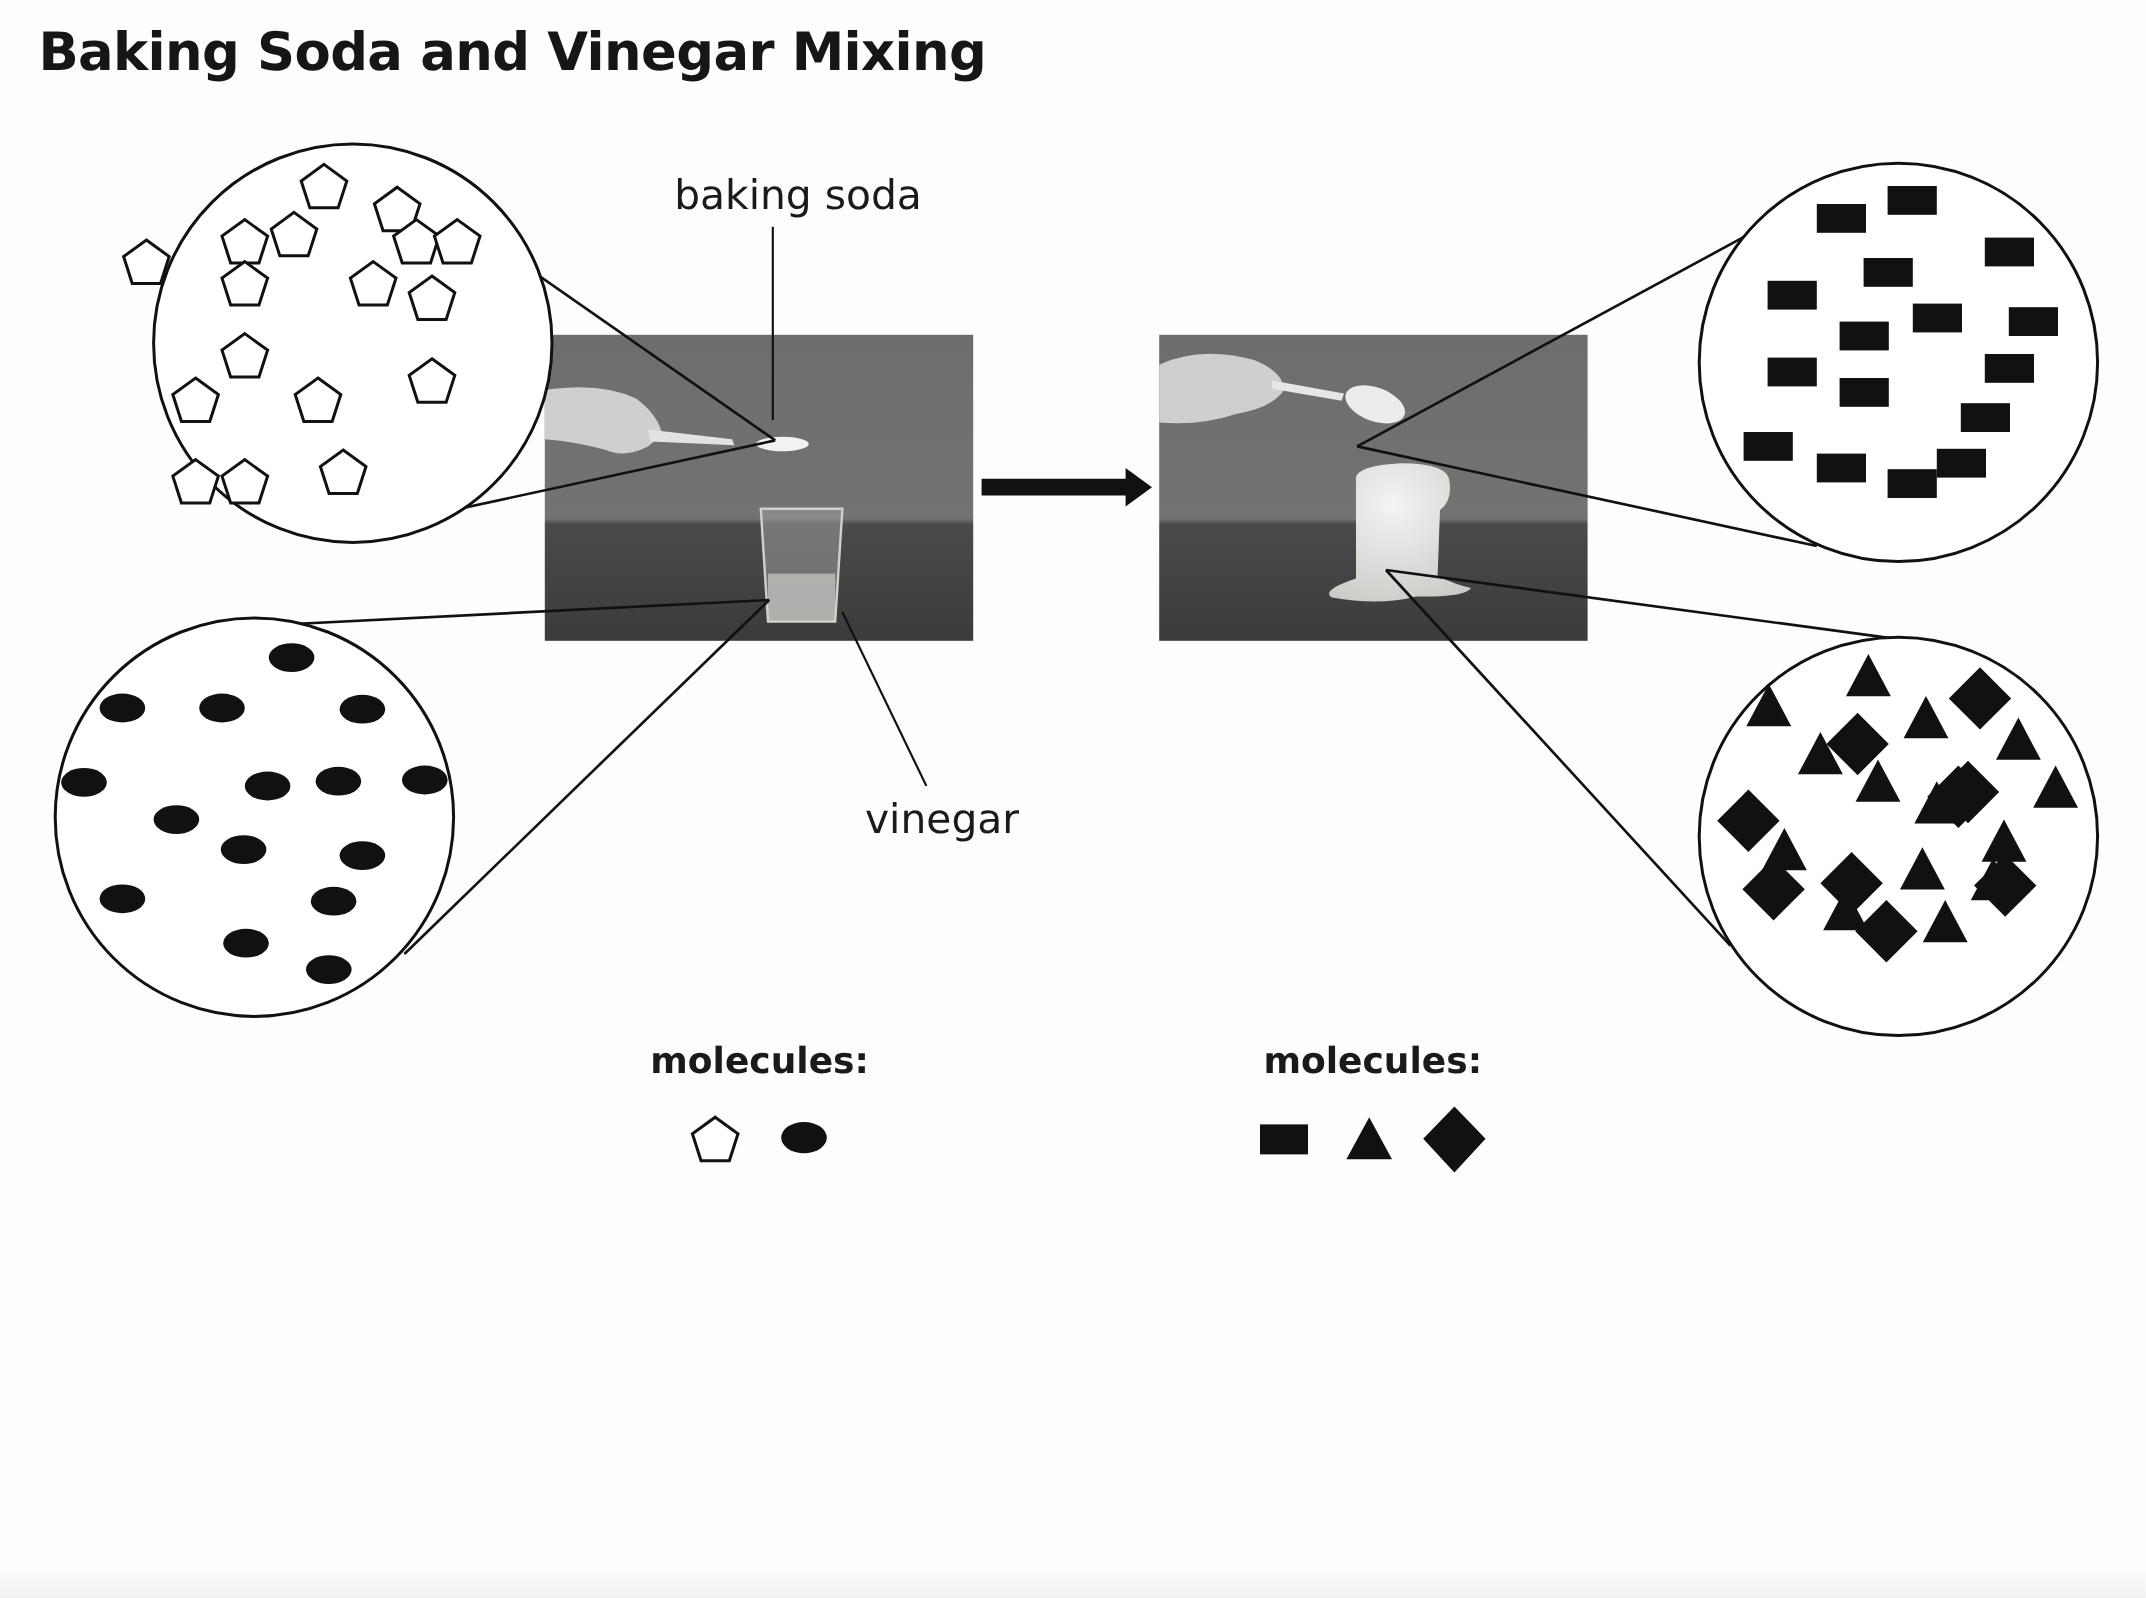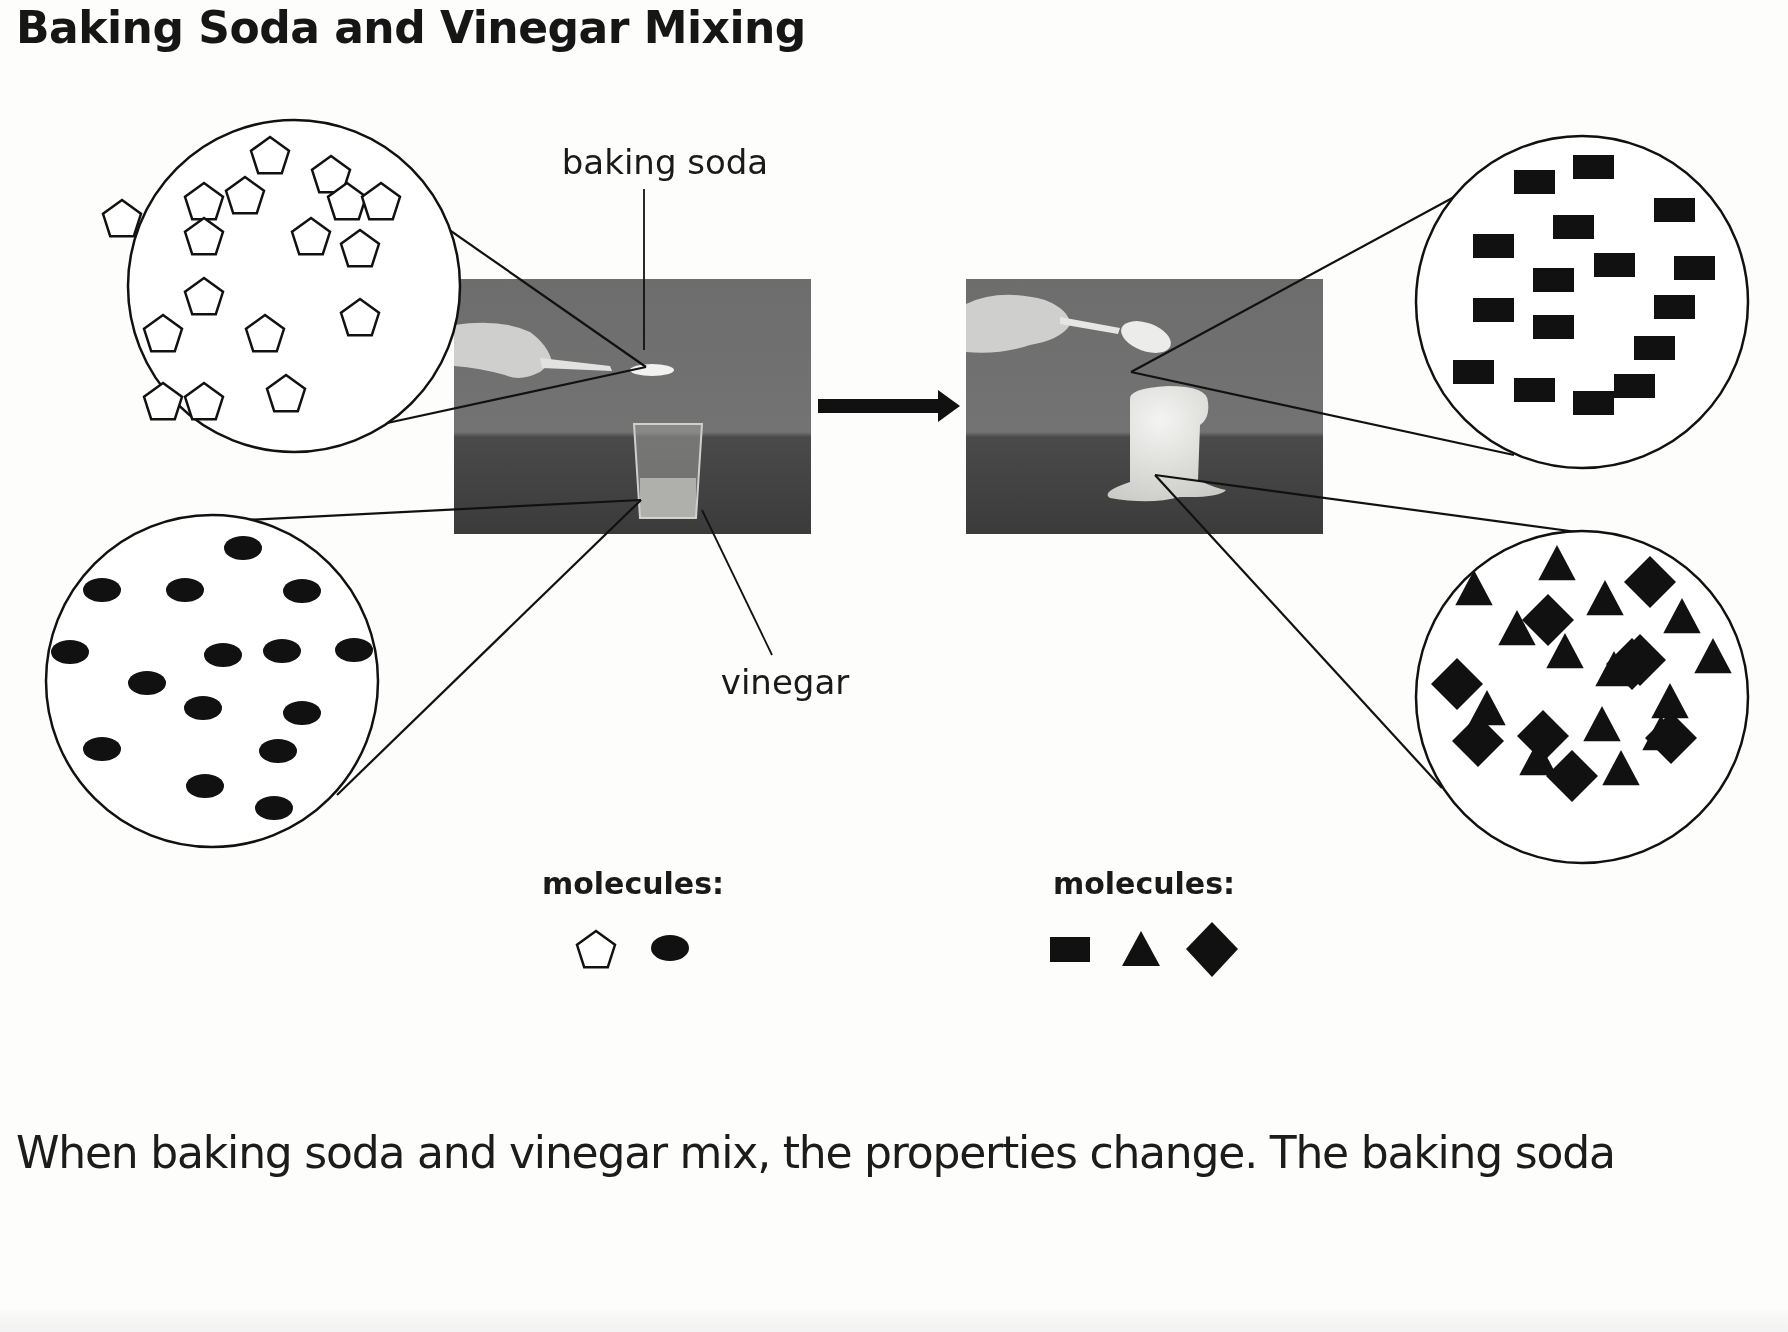"Baking Soda and Vinegar Mixing" #title { margin: 0 -> 16px }
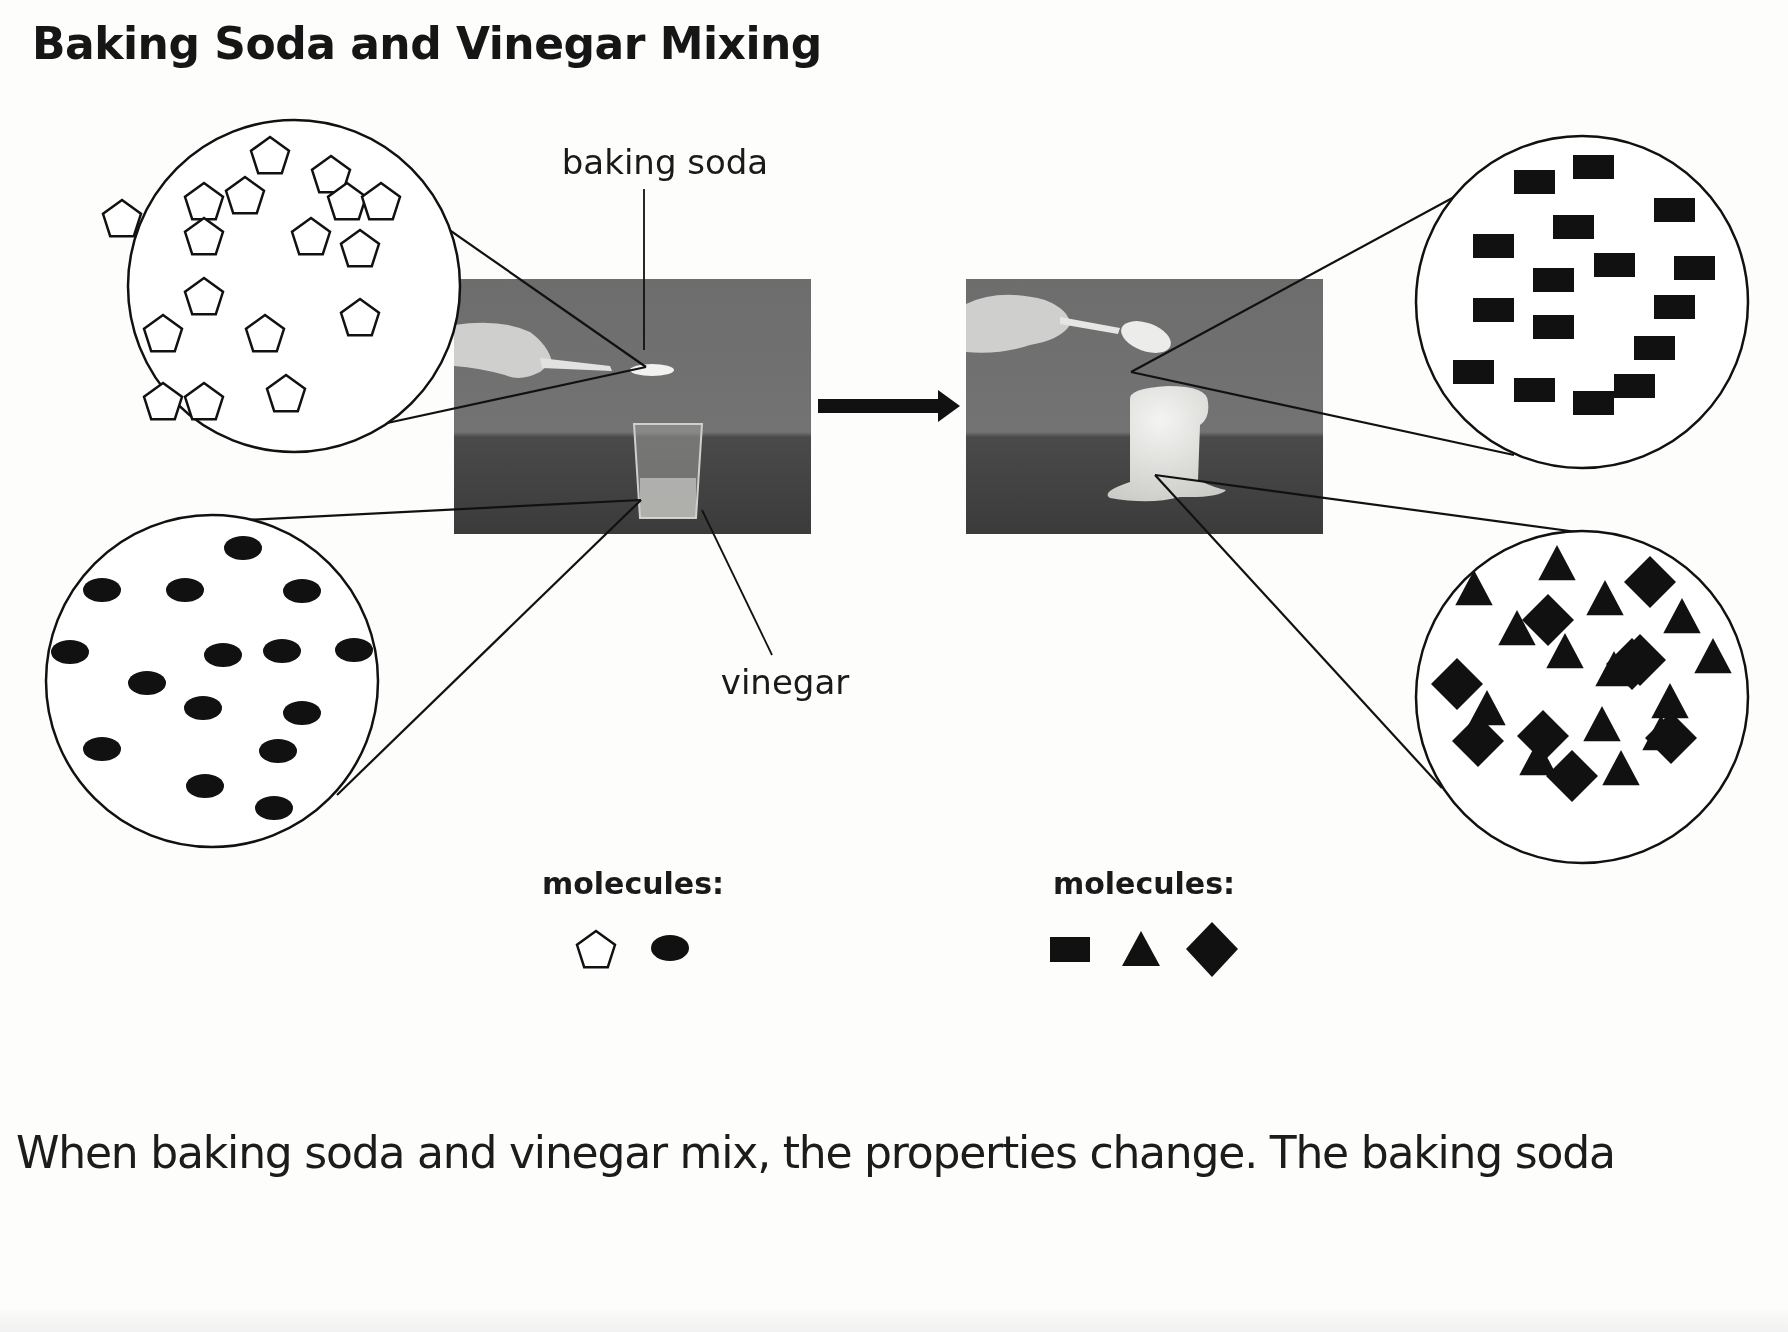"When baking soda and vinegar" div { html: <div>When baking soda and vinegar mix, the properties change. The baking soda</div> -> none }
